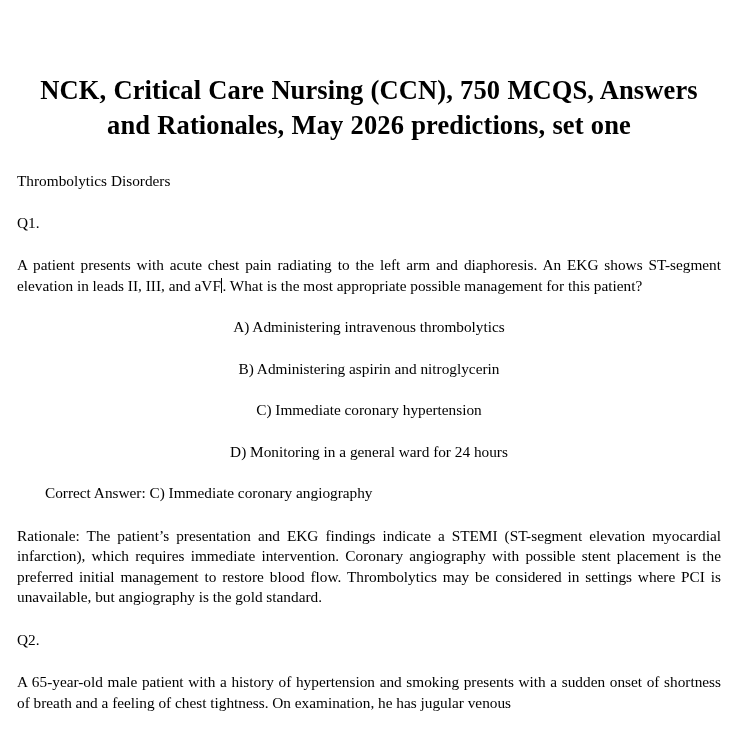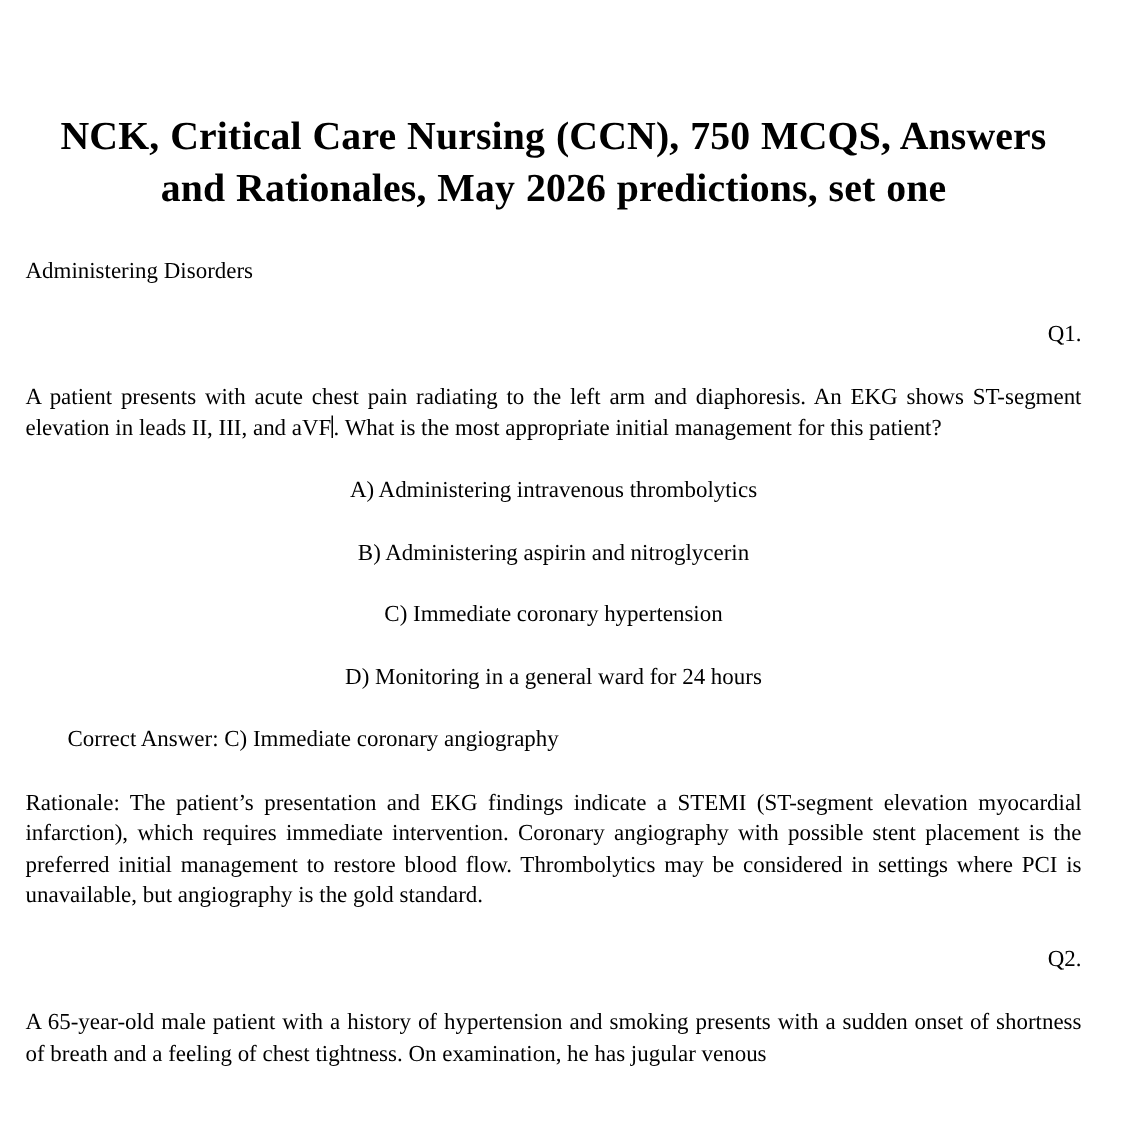"Administering Disorders" p.section-heading { text: Administering -> Thrombolytics }
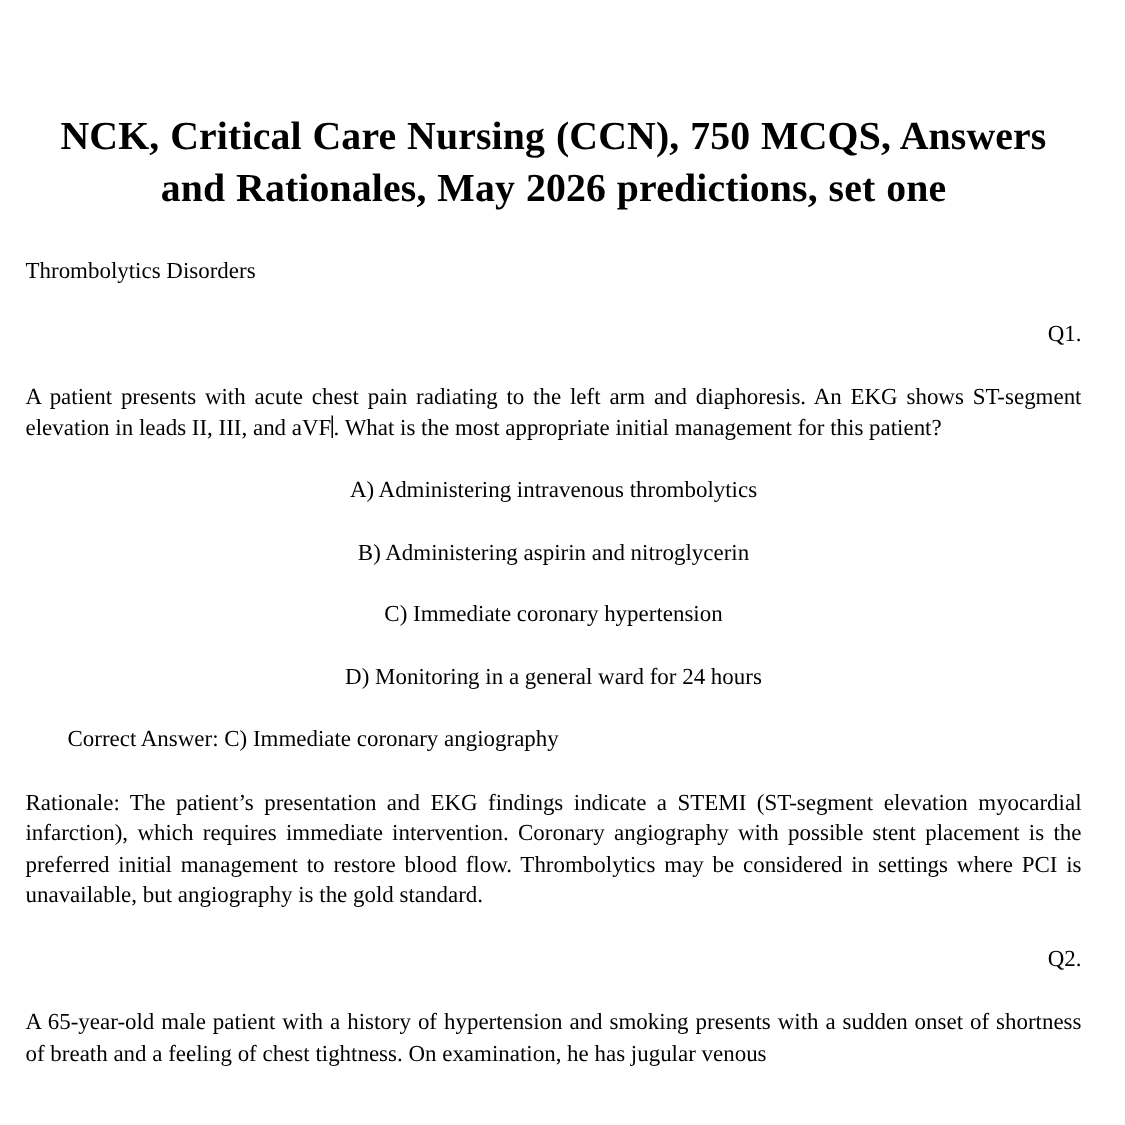"Q1." .q-label { text-align: right -> left }
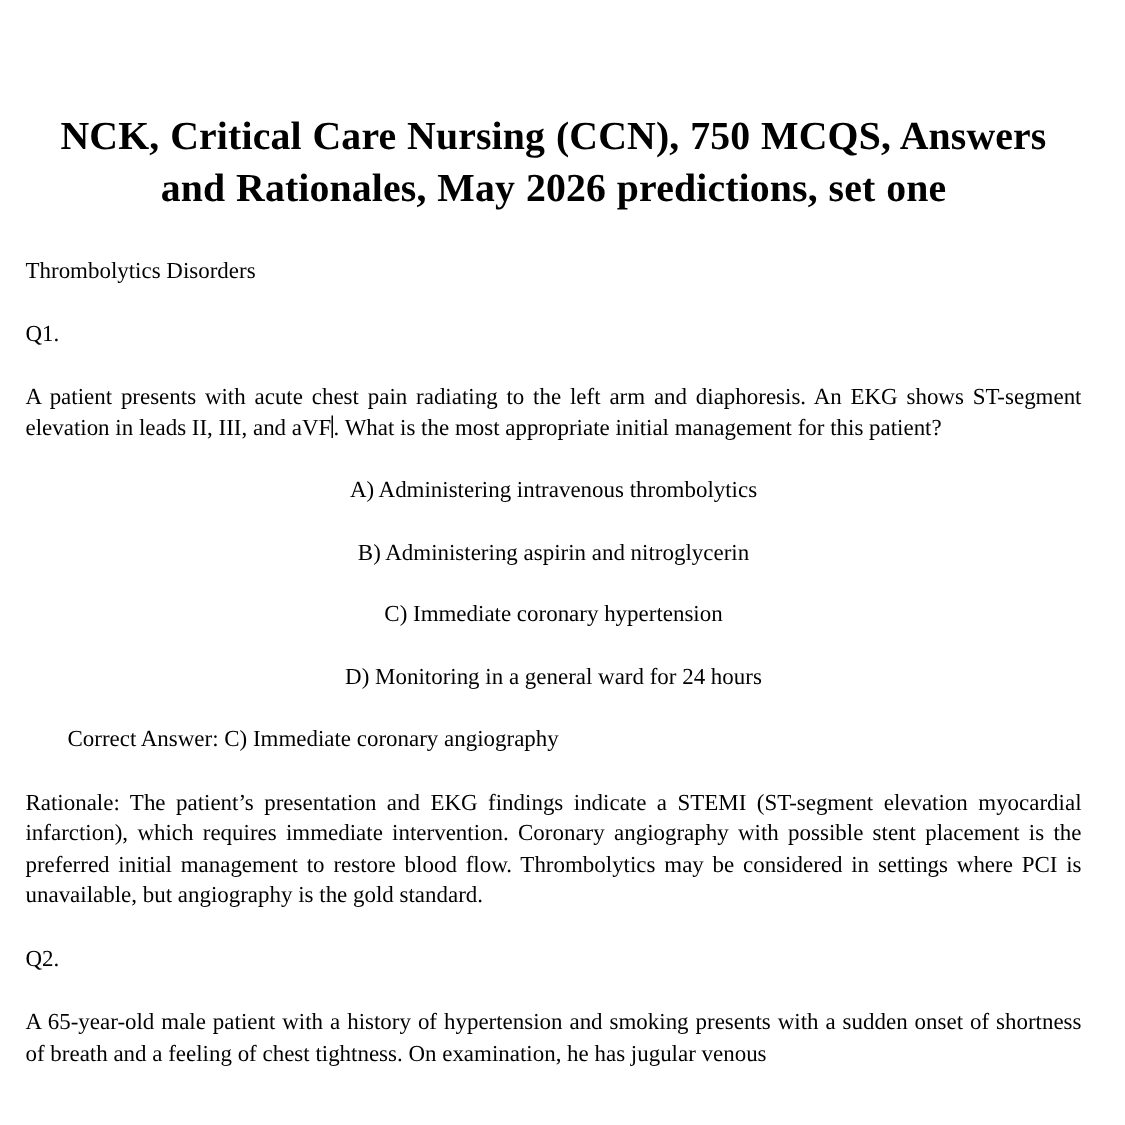". What is the most" span { text: initial -> possible }
